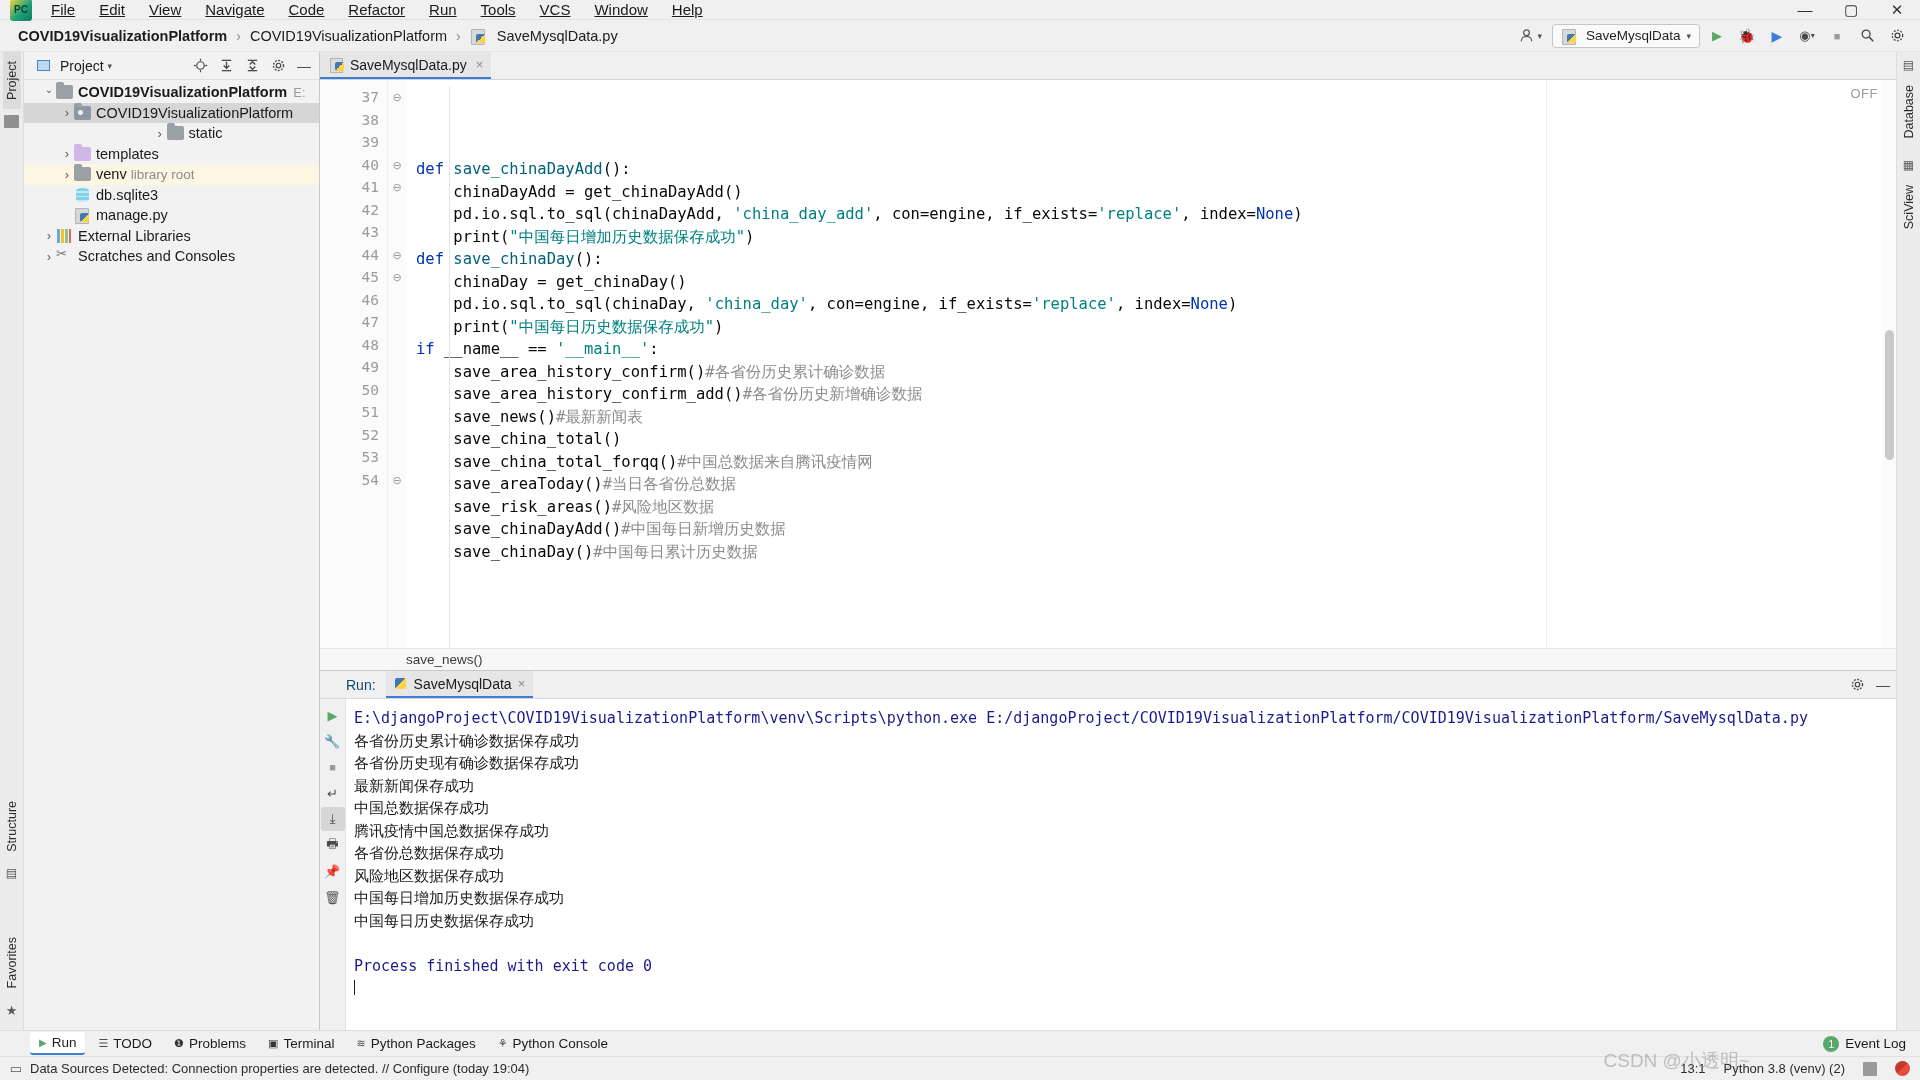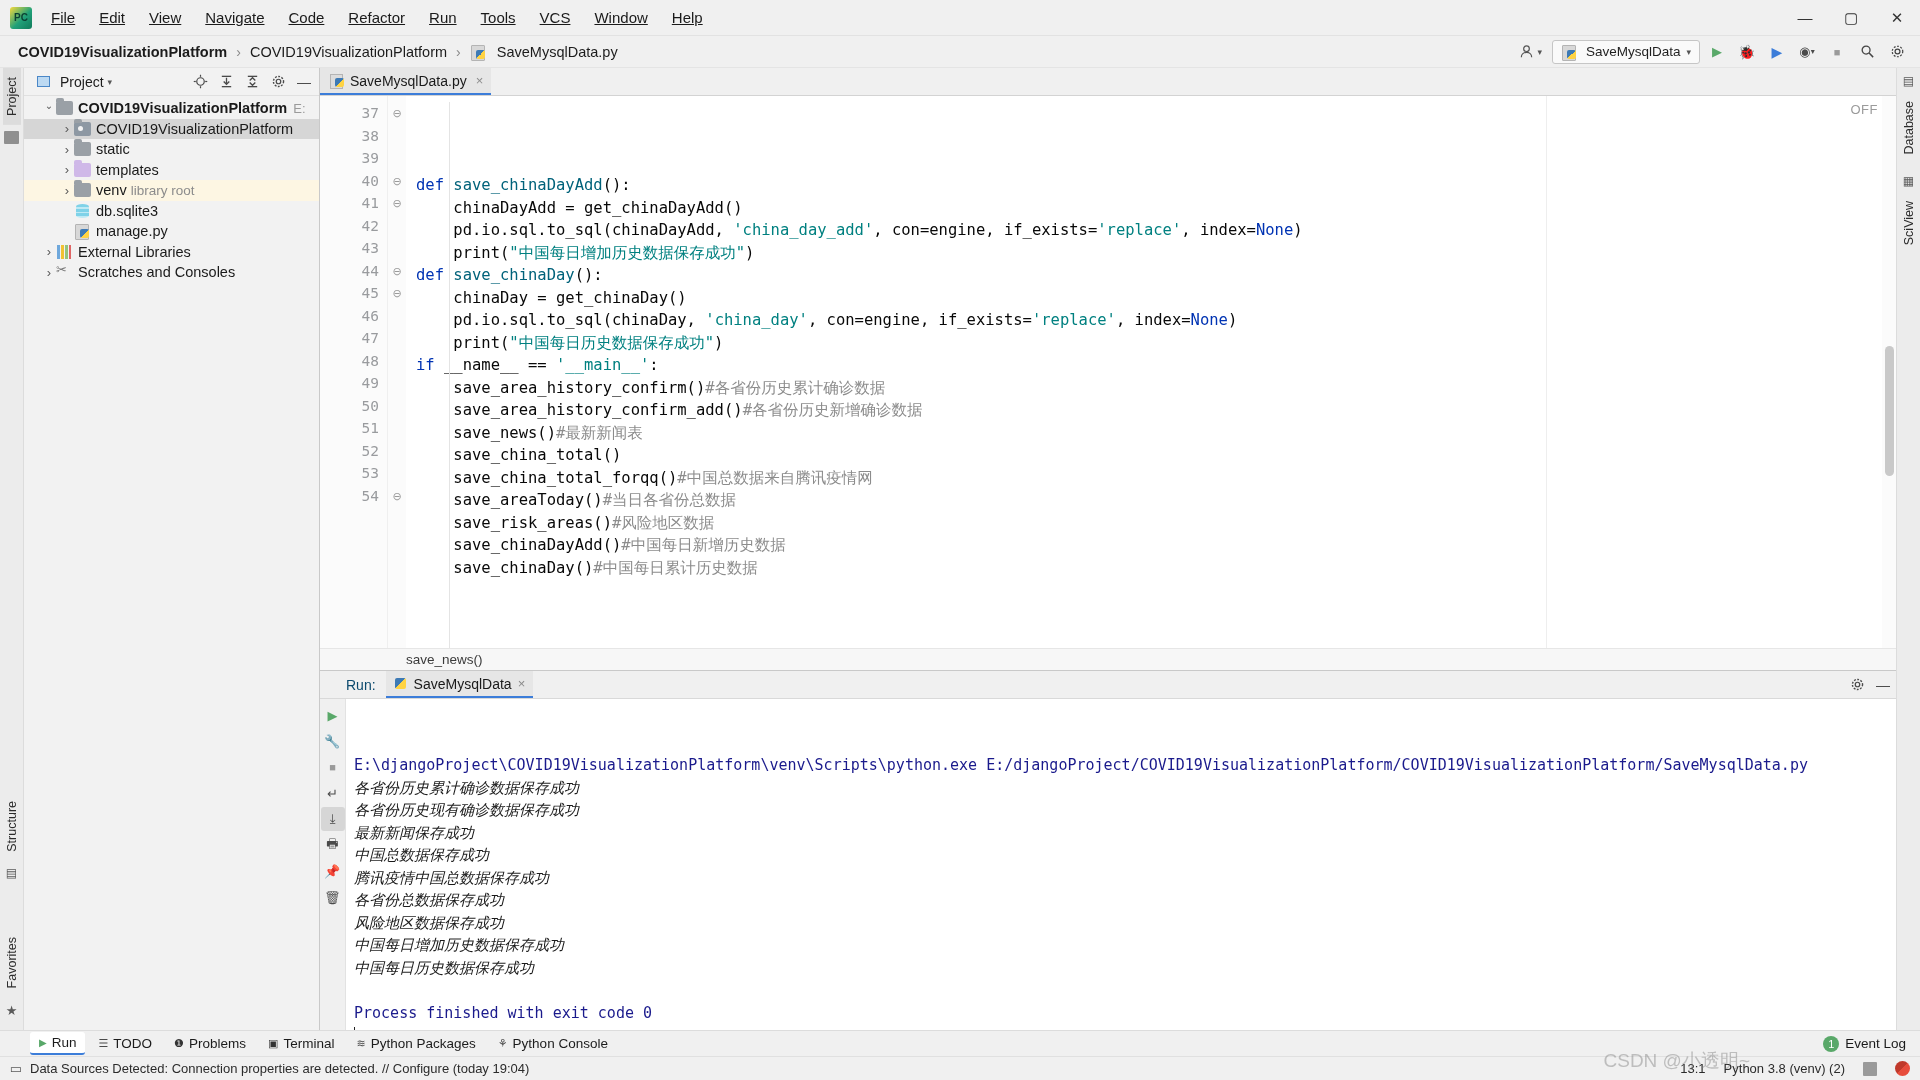"PC" .titlebar { height: 36px -> 20px }
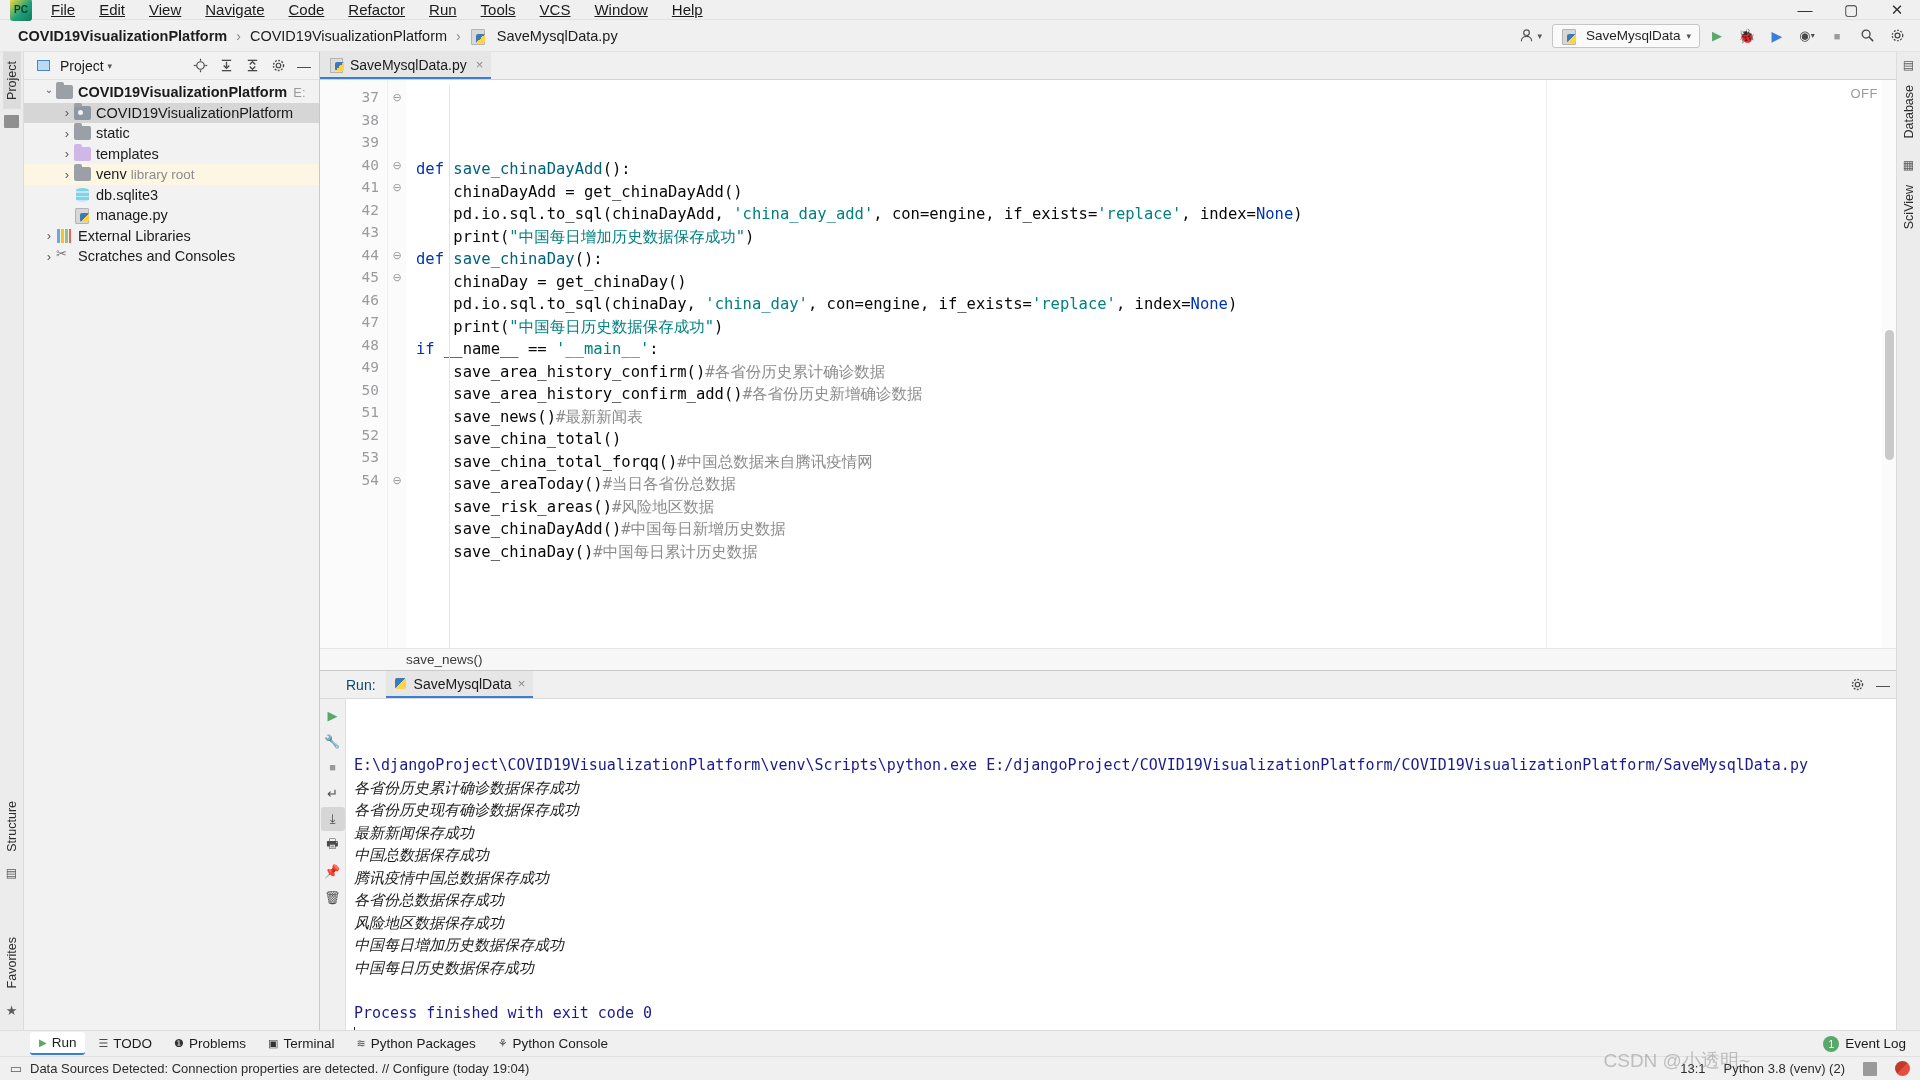"static" div.trow { justify-content: none -> center }
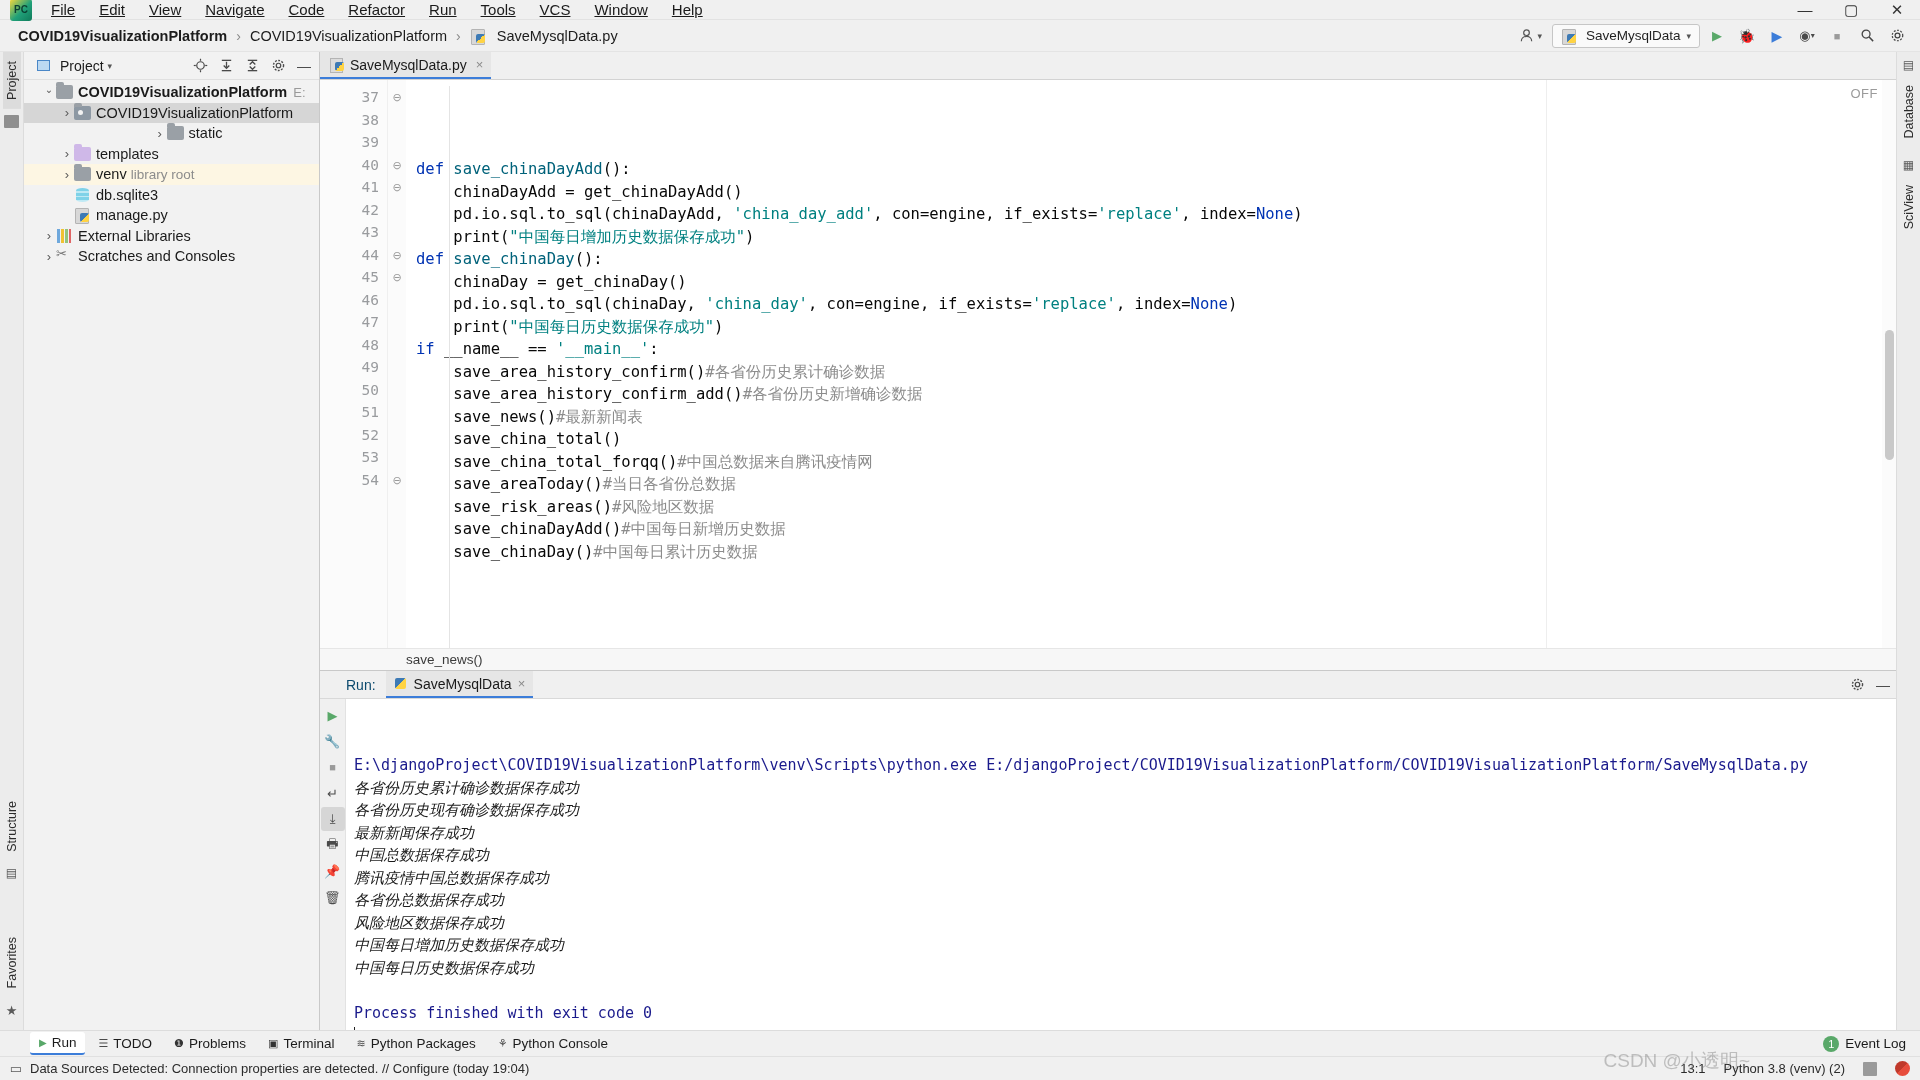"E:\djangoProject\COVID19VisualizationPla" .console { margin-top: 47px -> none }
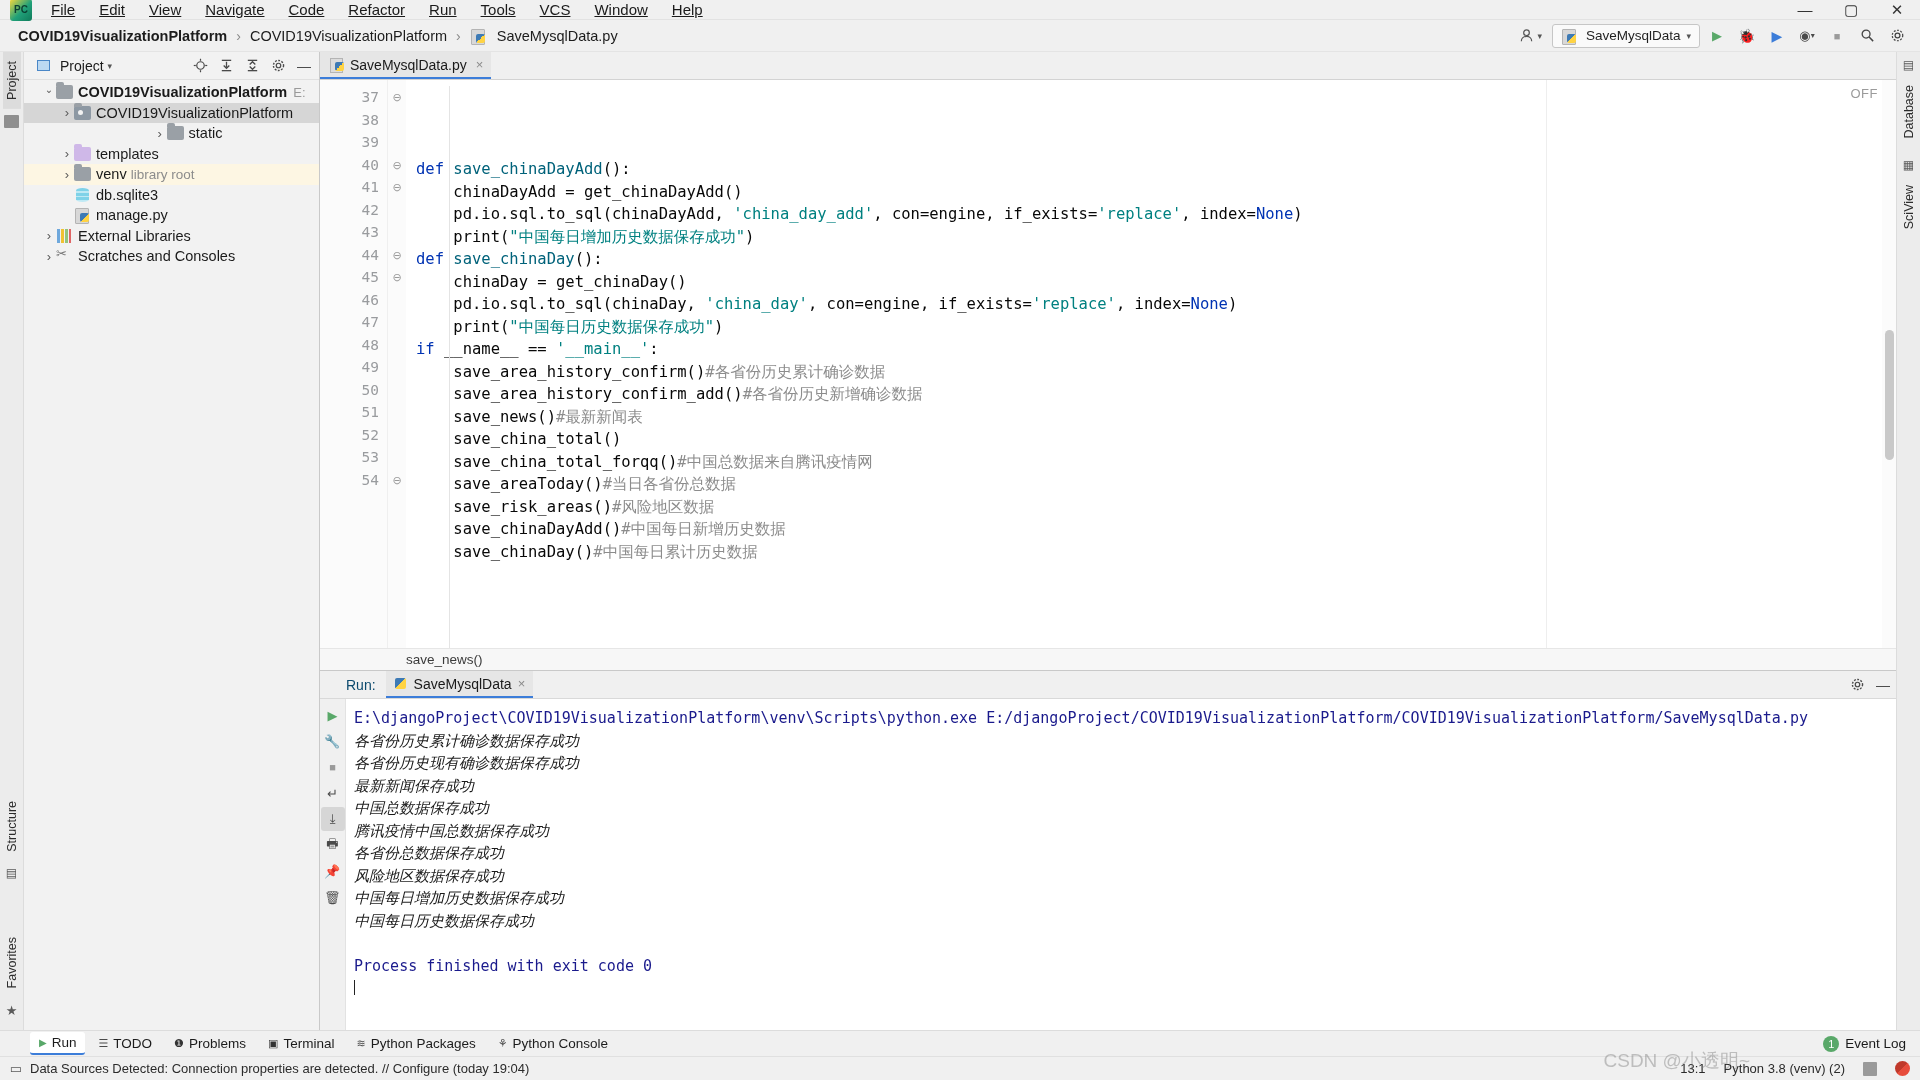"各省份历史累计确诊数据保存成功" .cl.zh { font-style: italic -> none }
